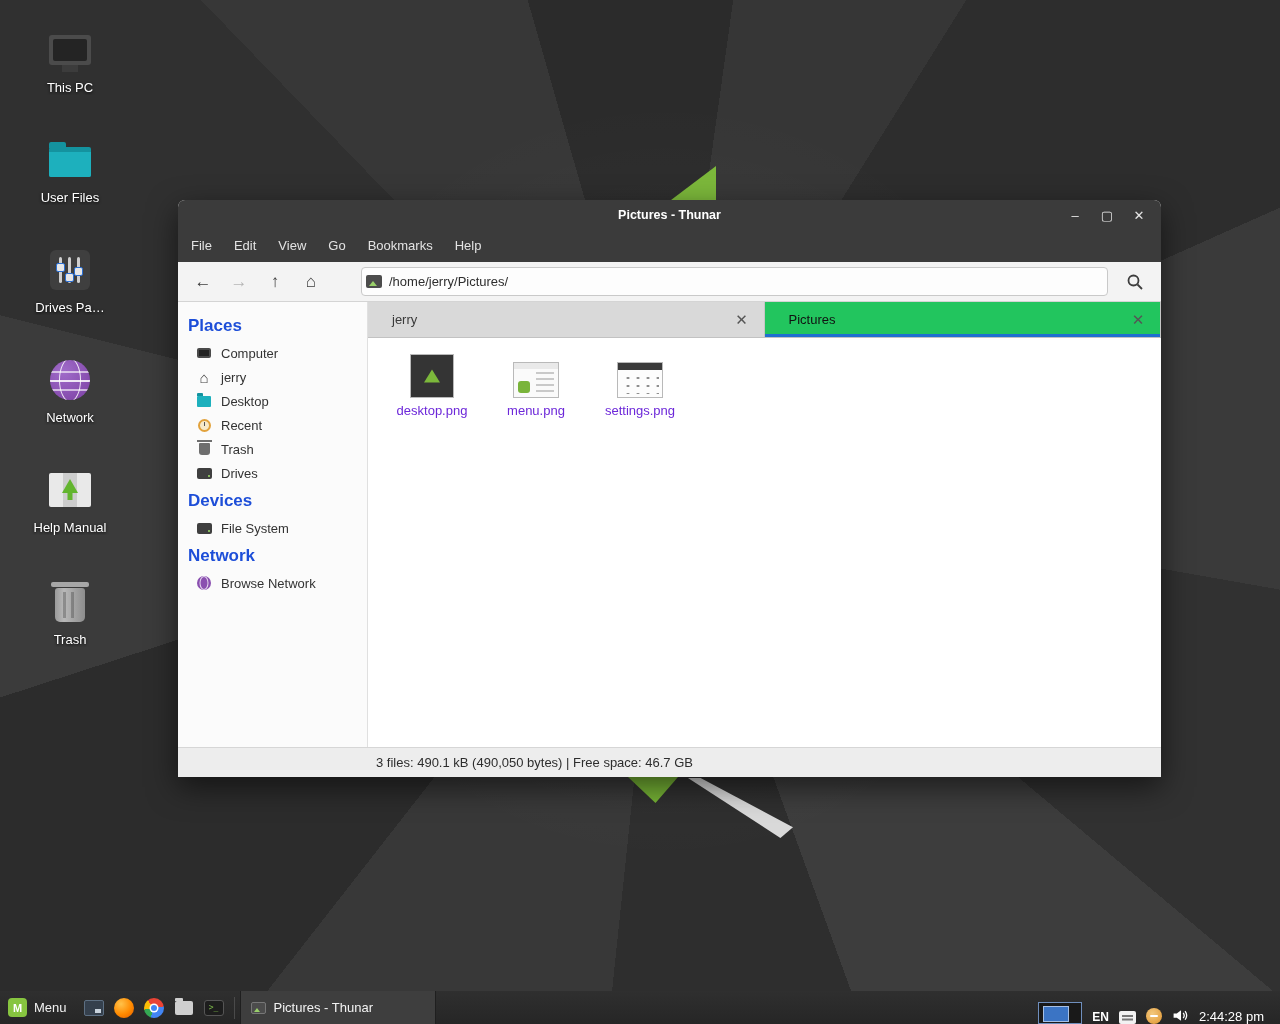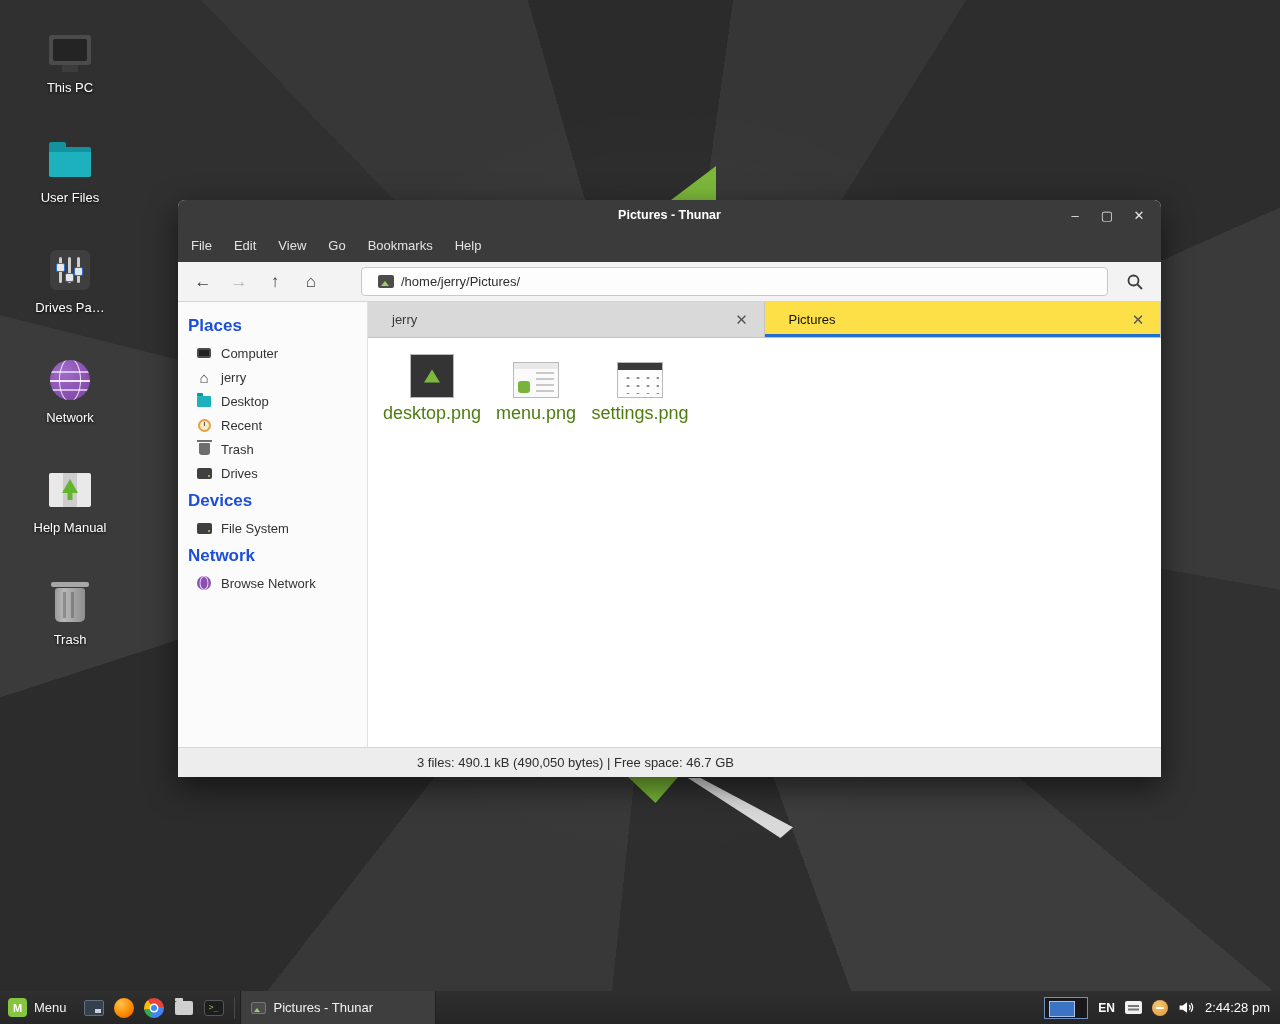"/home/jerry/Pictures/" .pathbar { padding: 0 16px -> 0 4px }
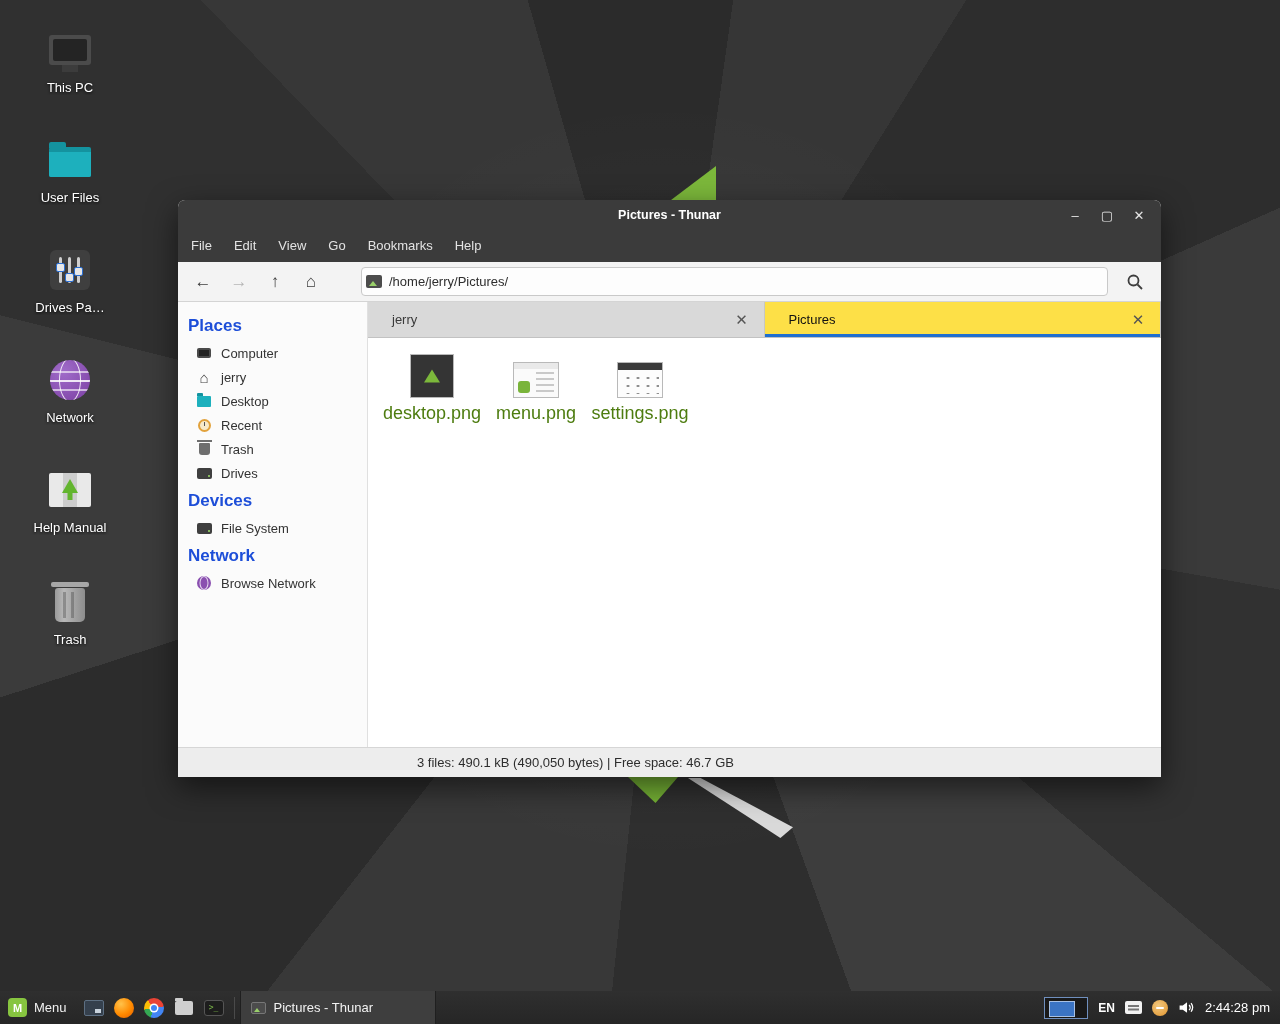"Pictures" .tab.active { background: #fde047 -> #22c55e }
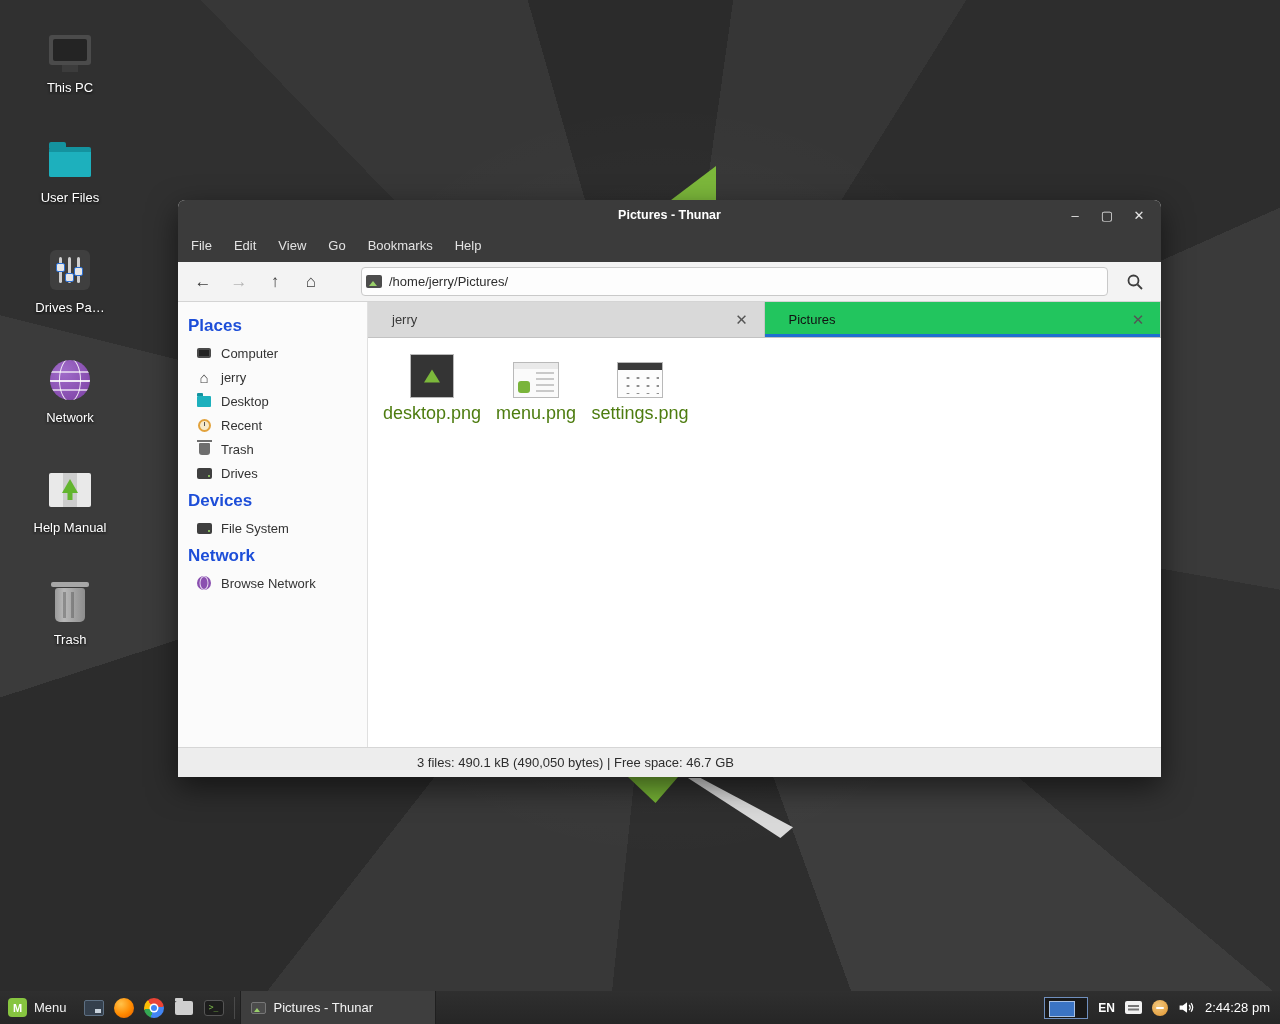"desktop.png" .file-label { color: #4d7c0f -> #6d28d9; font-size: 18px -> 13px }
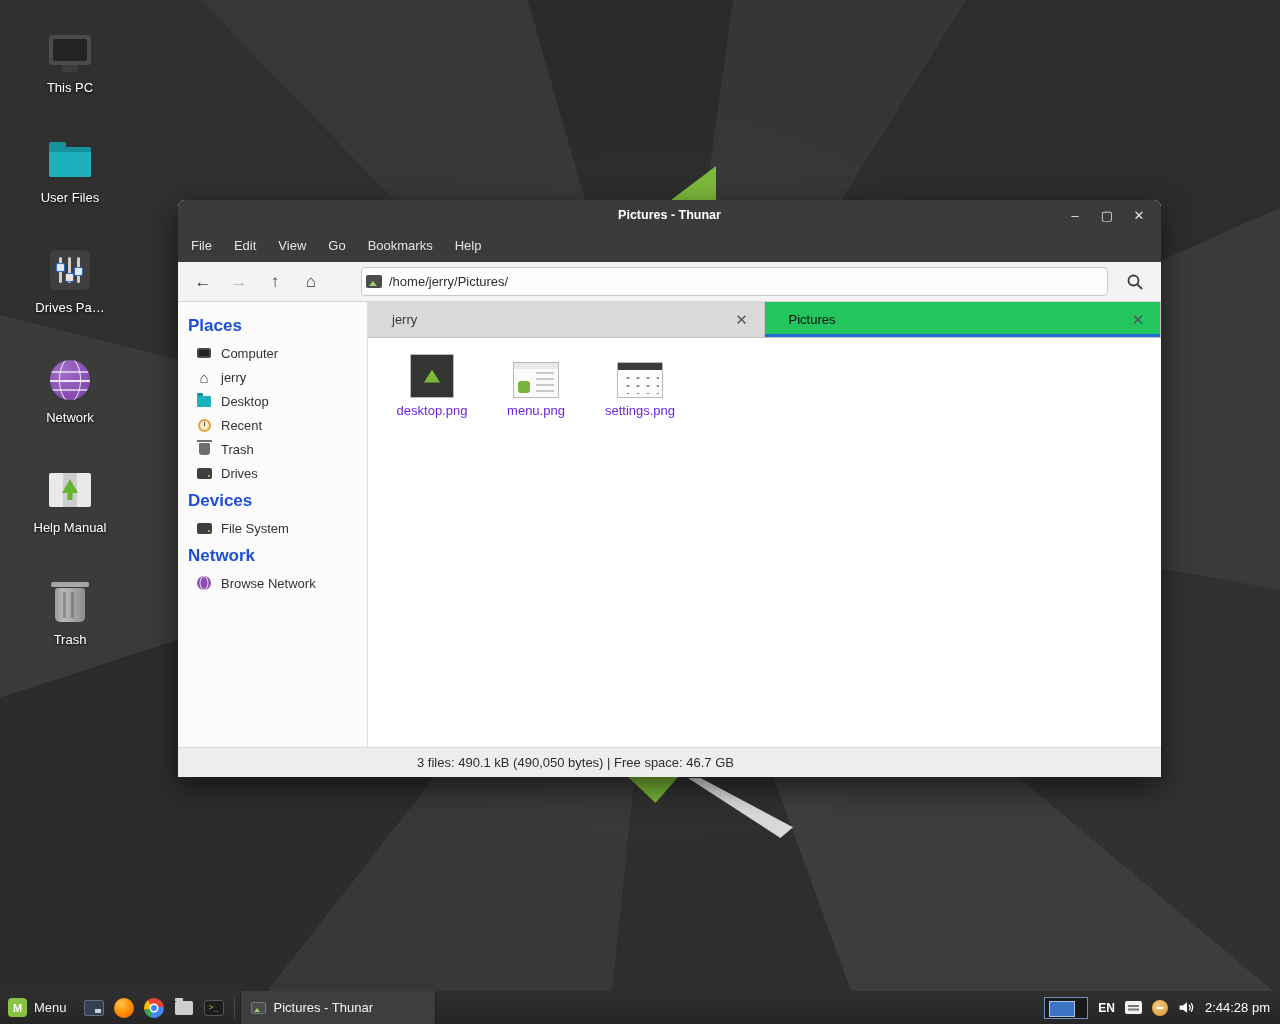"3 files: 490.1 kB (490,050" .statusbar { padding-left: 41px -> none }
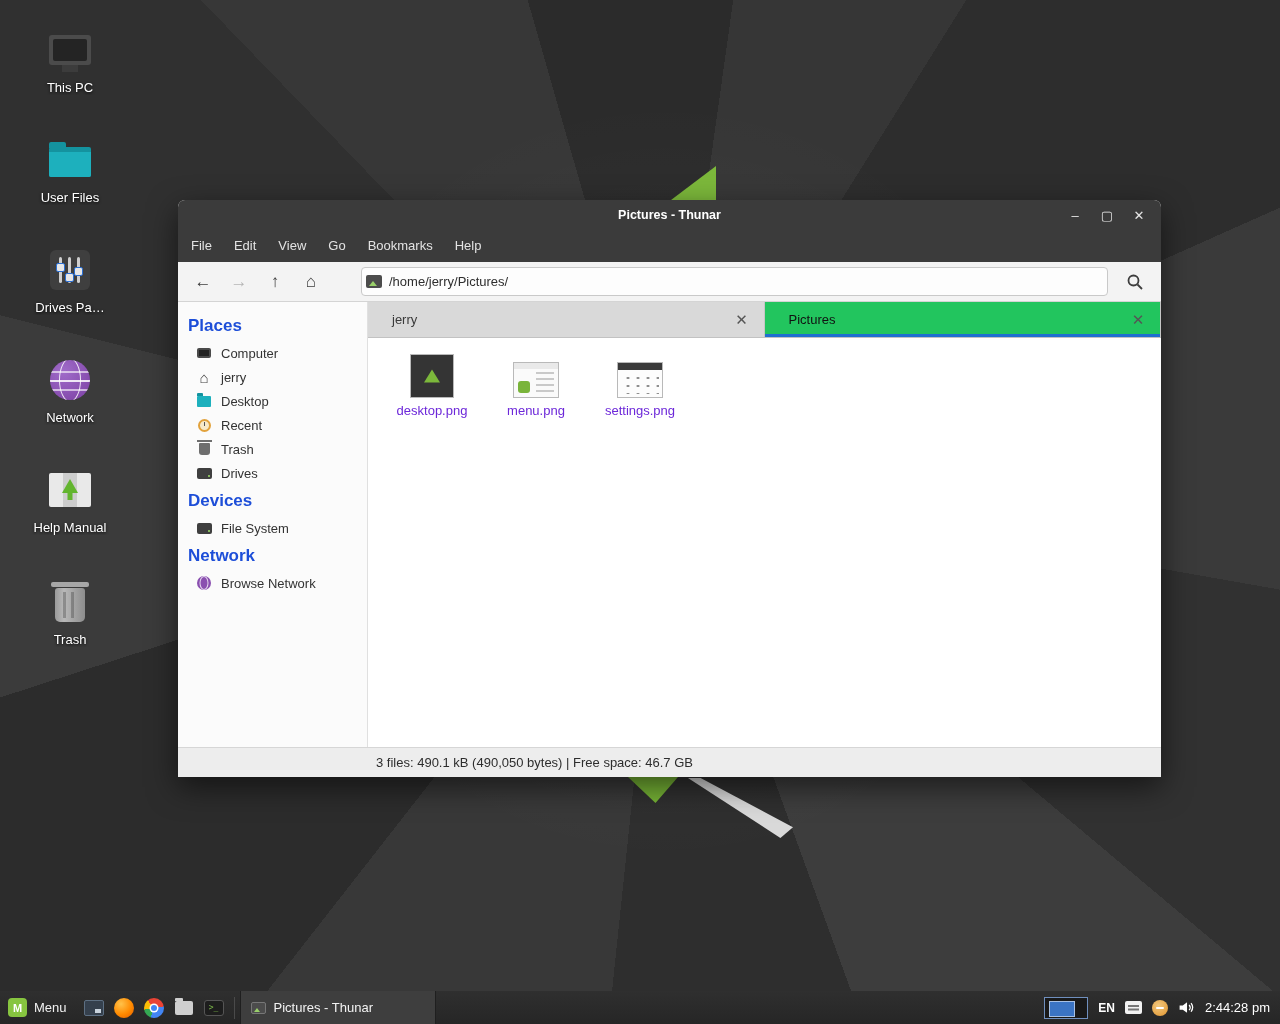"EN" .tray { align-items: center -> flex-end; padding-right: 10px -> 16px }
